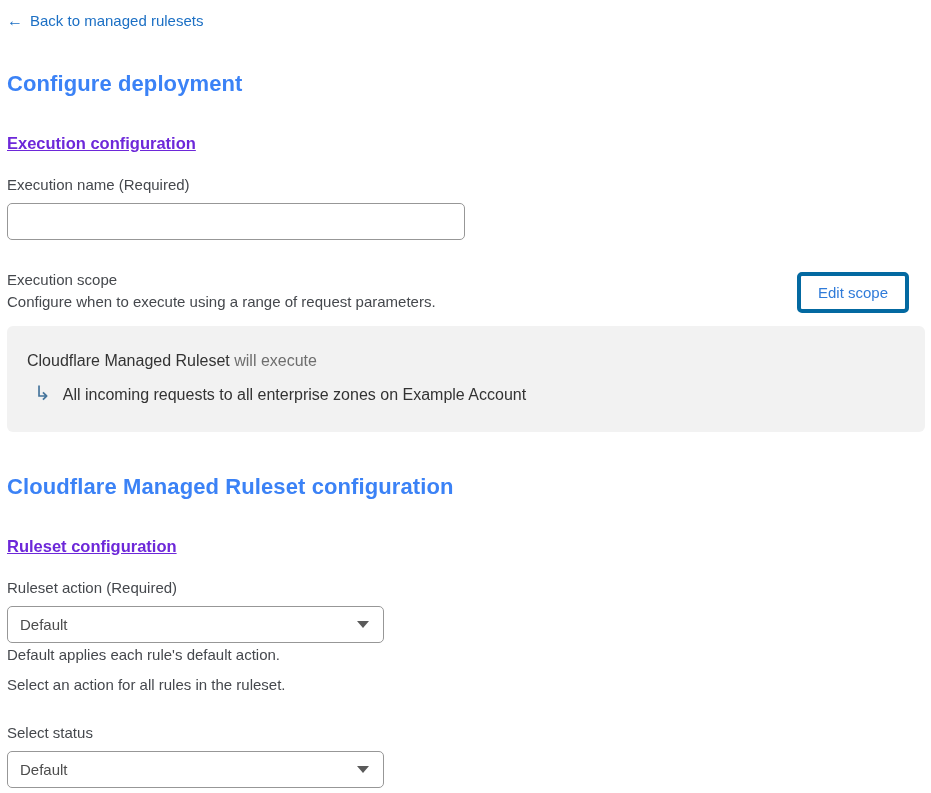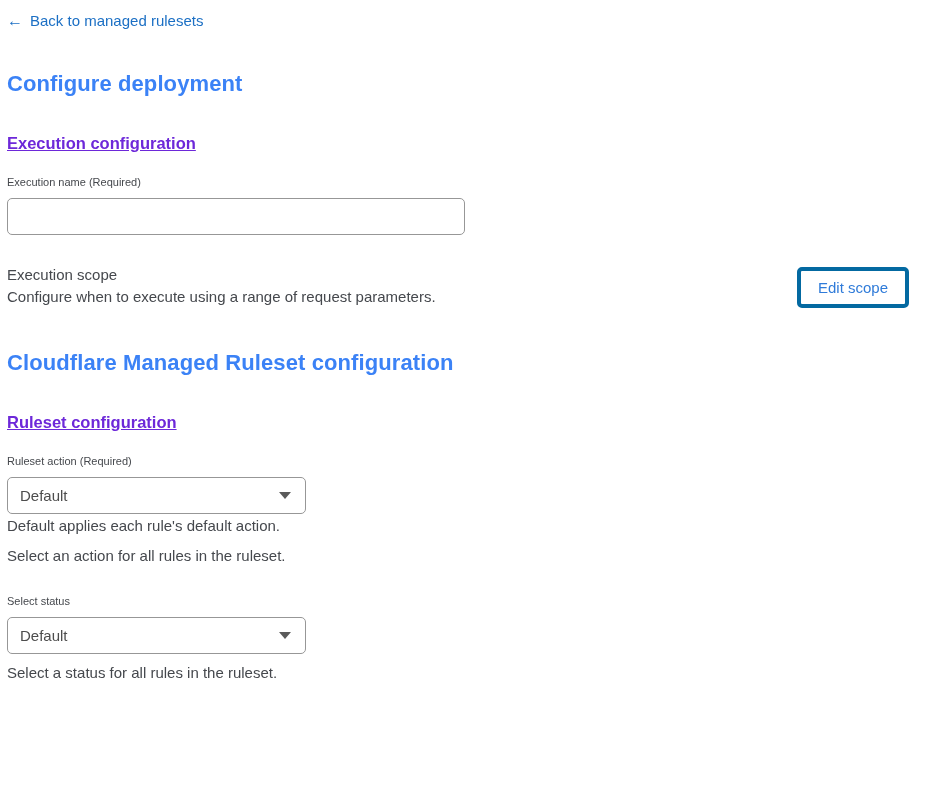"Execution name (Required)" .field-label { font-size: 11px -> 15px }
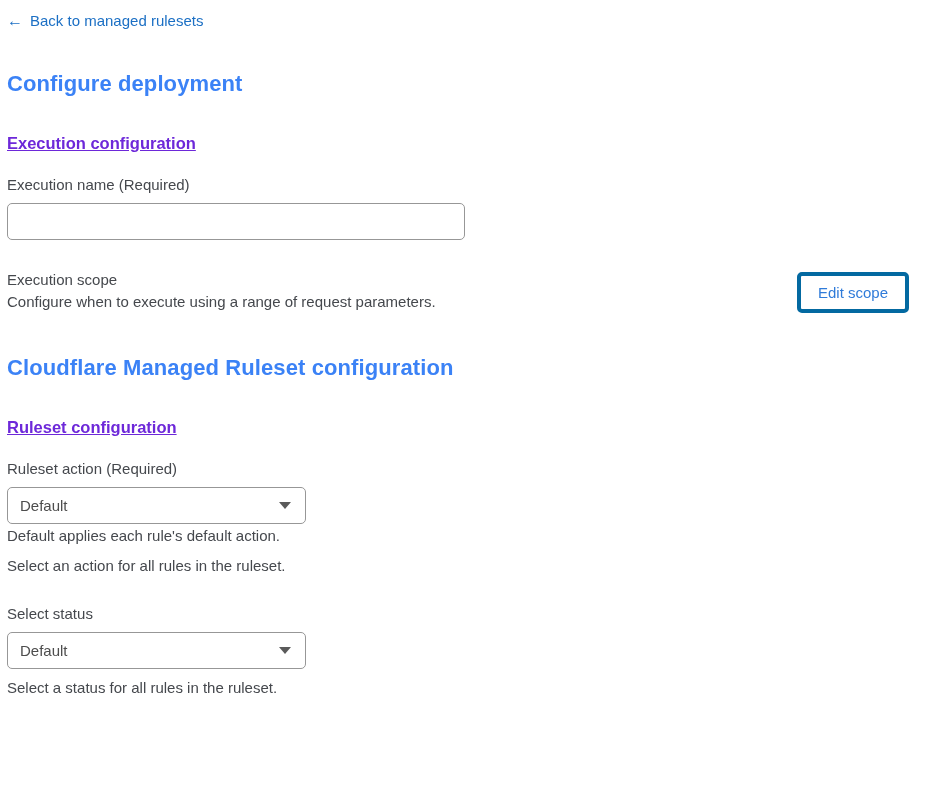"Cloudflare Managed Ruleset will execute" div.scope-panel { html: none -> <div> <div> <span>Cloudflare Managed Ruleset</span><span> will execute</span> </div> <div> <span>↳</span> <span>All incoming requests to all enterprise zones on Example Account</span> </div> </div> }
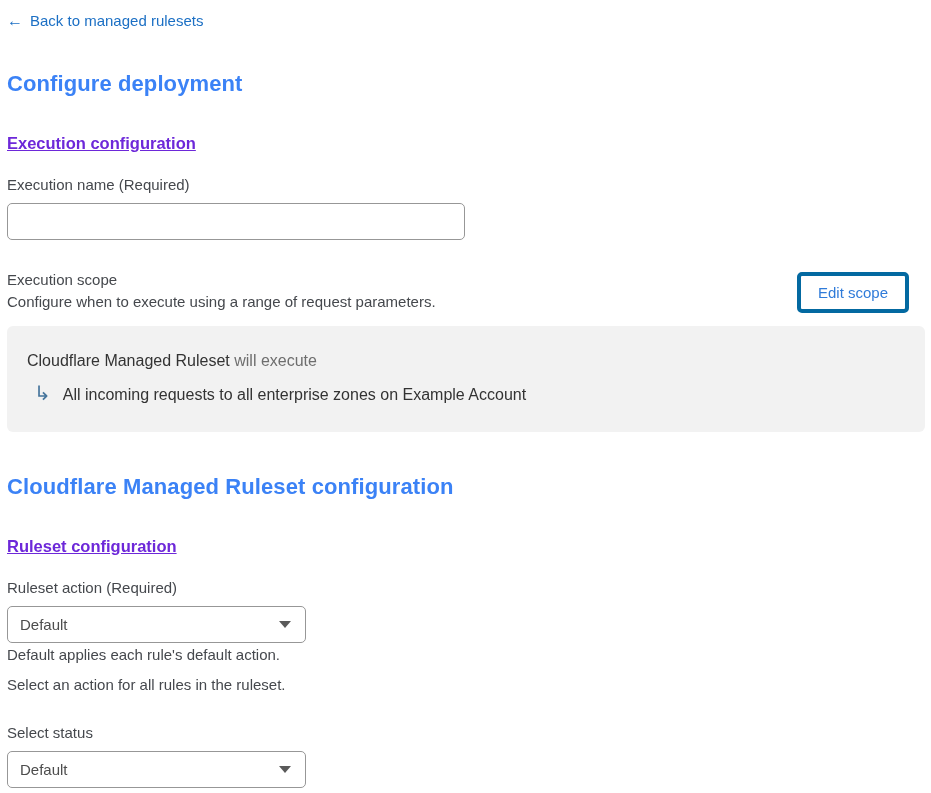"Default" .select-control { width: 299px -> 377px }
